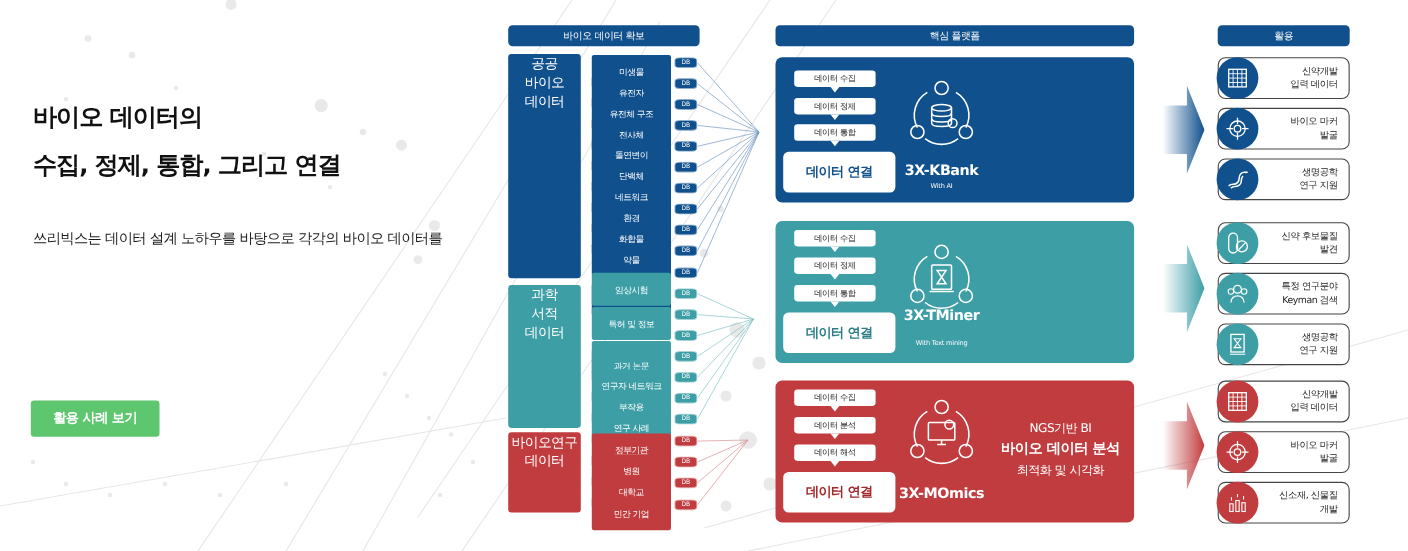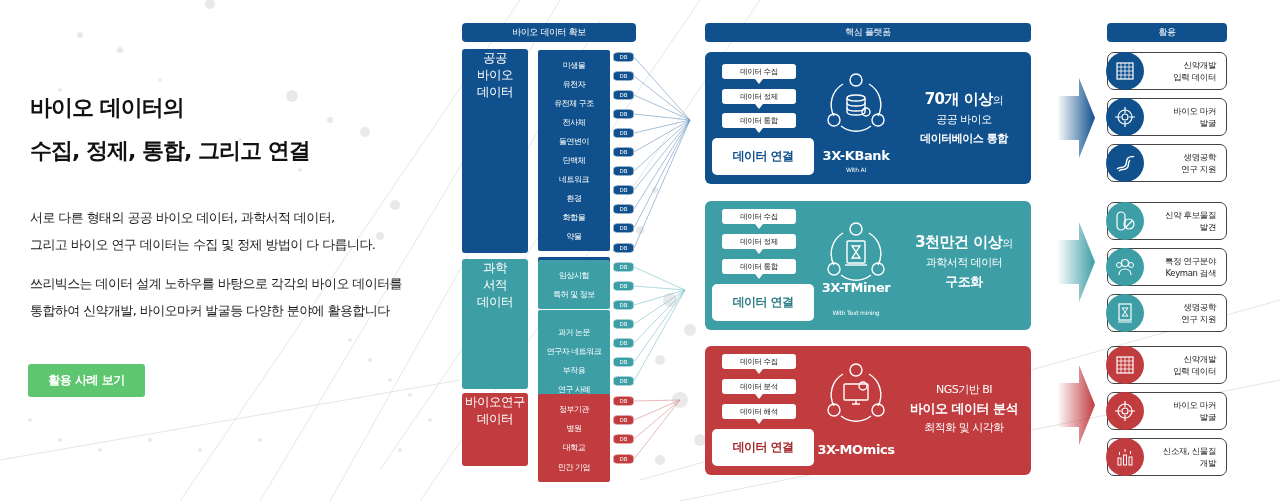"70개 이상의" div.p-desc { html: <div> <div><span>70개 이상</span><span>의</span></div> <div>공공 바이오</div> <div>데이터베이스 통합</div> </div> -> none }
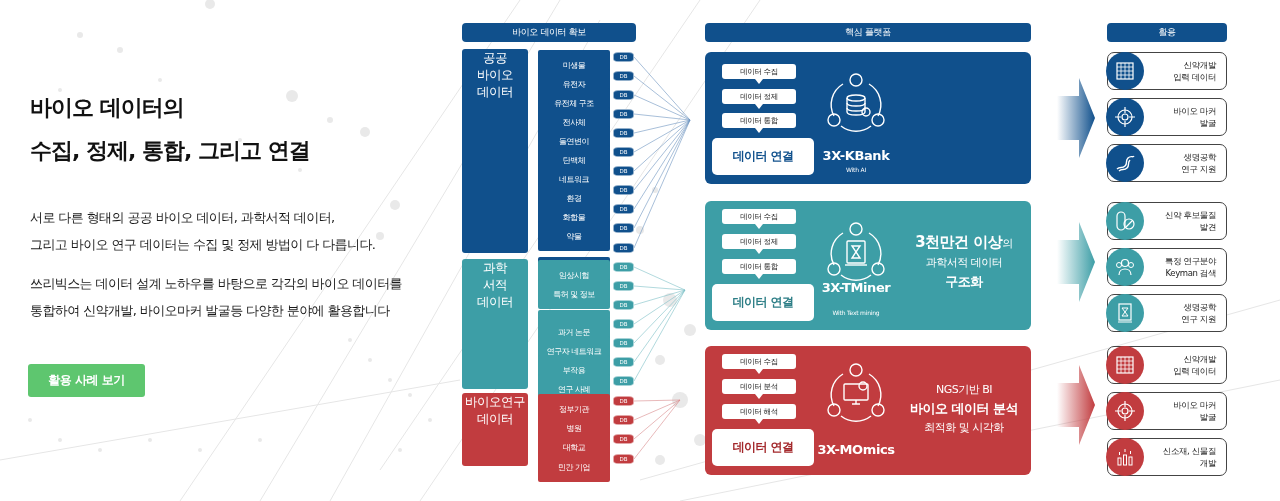"서로 다른 형태의 공공 바이오" p { html: <p> <span>서로 다른 형태의 공공 바이오 데이터, 과학서적 데이터,</span><br> <span>그리고 바이오 연구 데이터는 수집 및 정제 방법이 다 다릅니다.</span> </p> -> none }
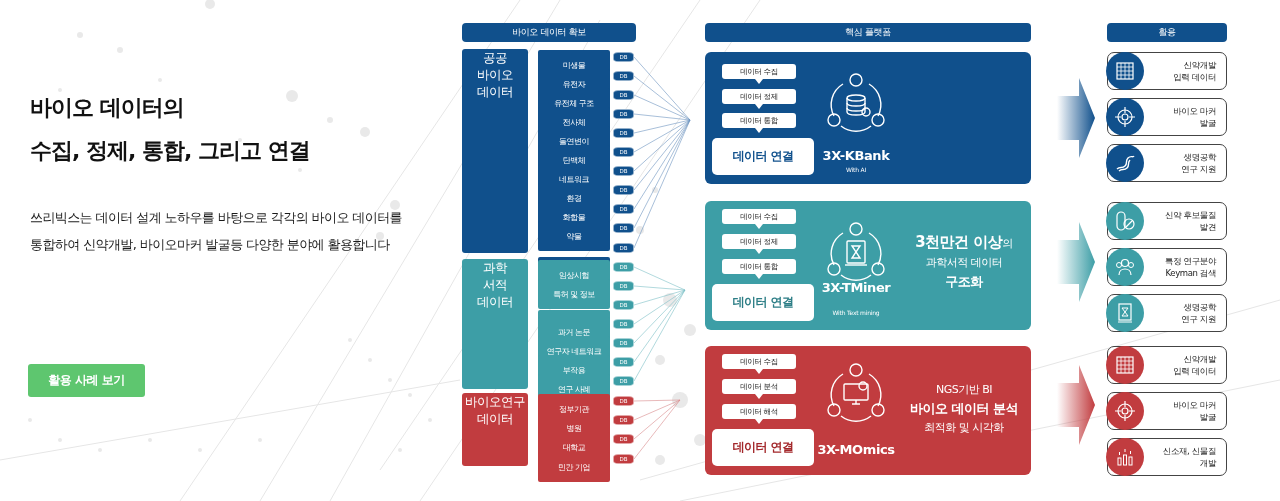"통합하여 신약개발, 바이오마커 발굴등 다양한" span { html: <span>통합하여 신약개발, 바이오마커 발굴등 다양한 분야에 활용합니다</span> -> none }
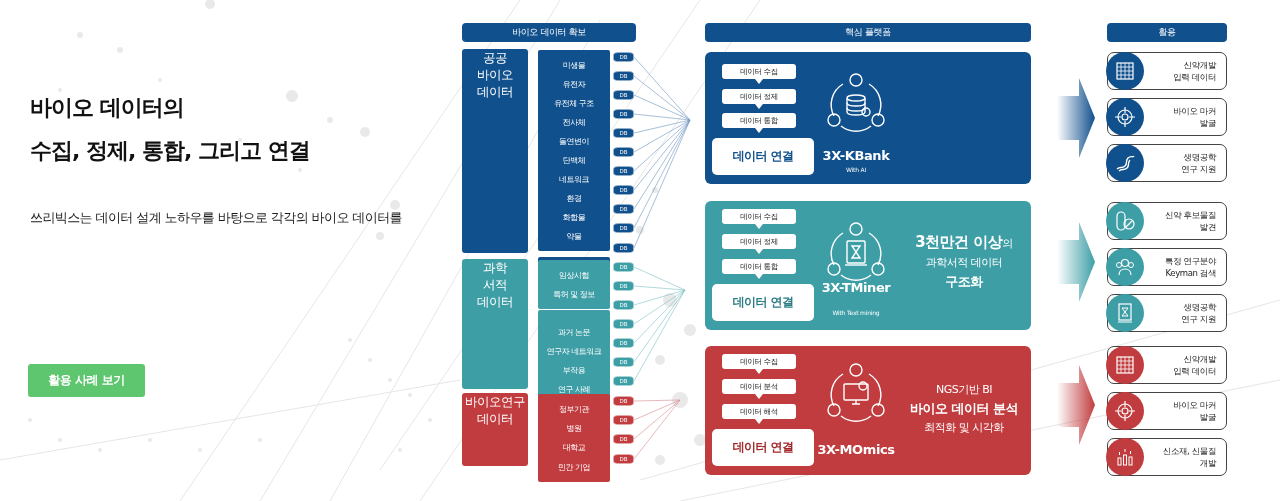"3천만건 이상의" div.p-desc { html: <div> <div><span>3천만건 이상</span><span>의</span></div> <div>과학서적 데이터</div> <div>구조화</div> </div> -> none }
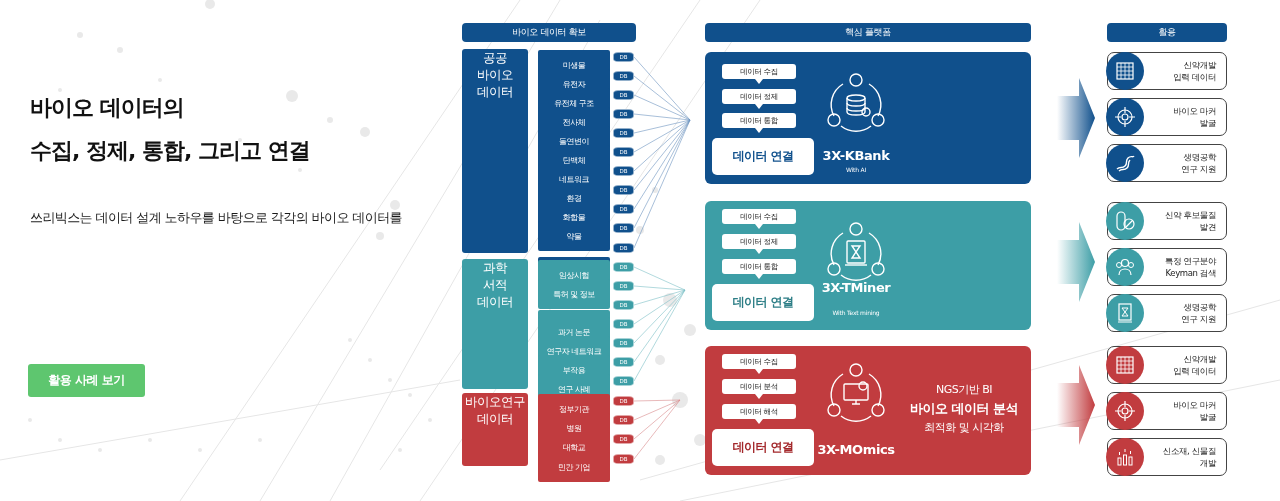"임상시험" div.item { top: 260px -> 248px }
